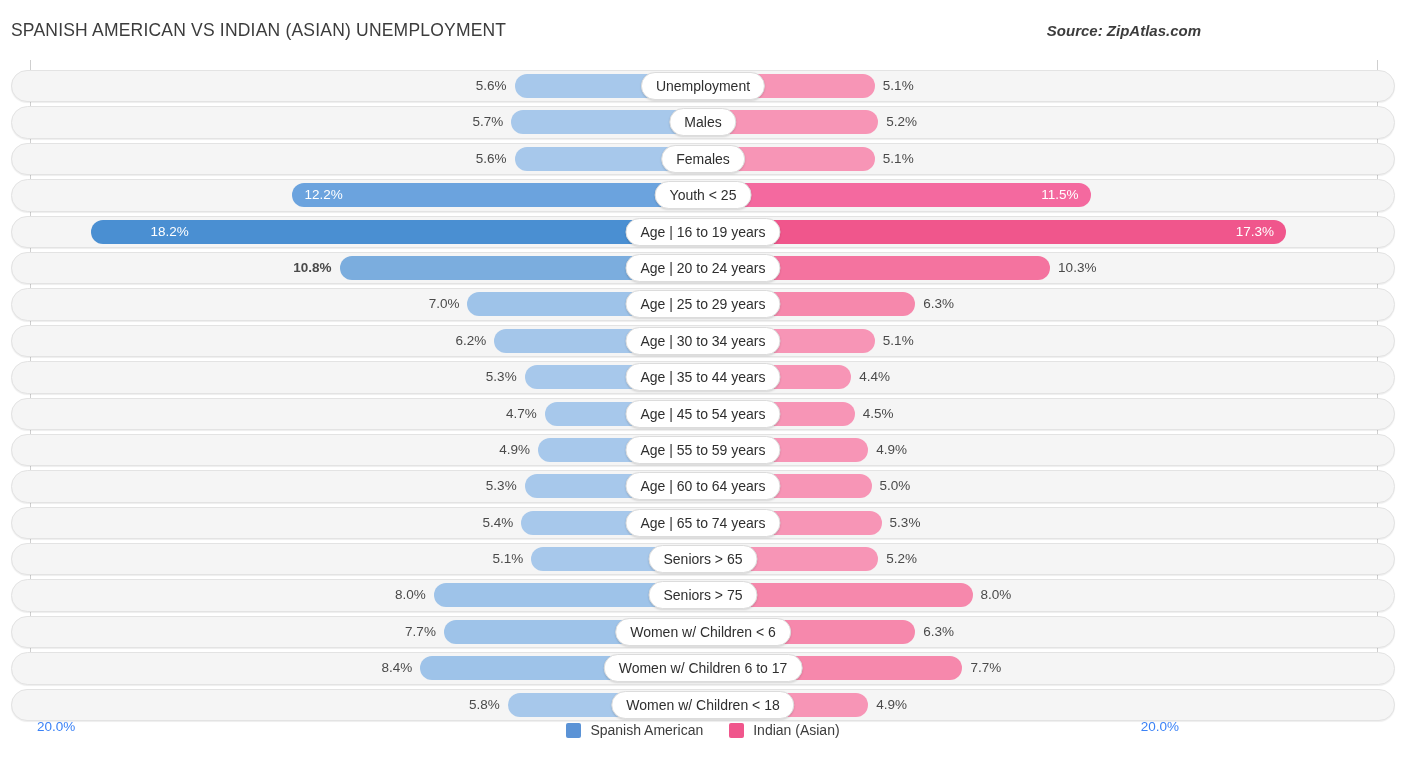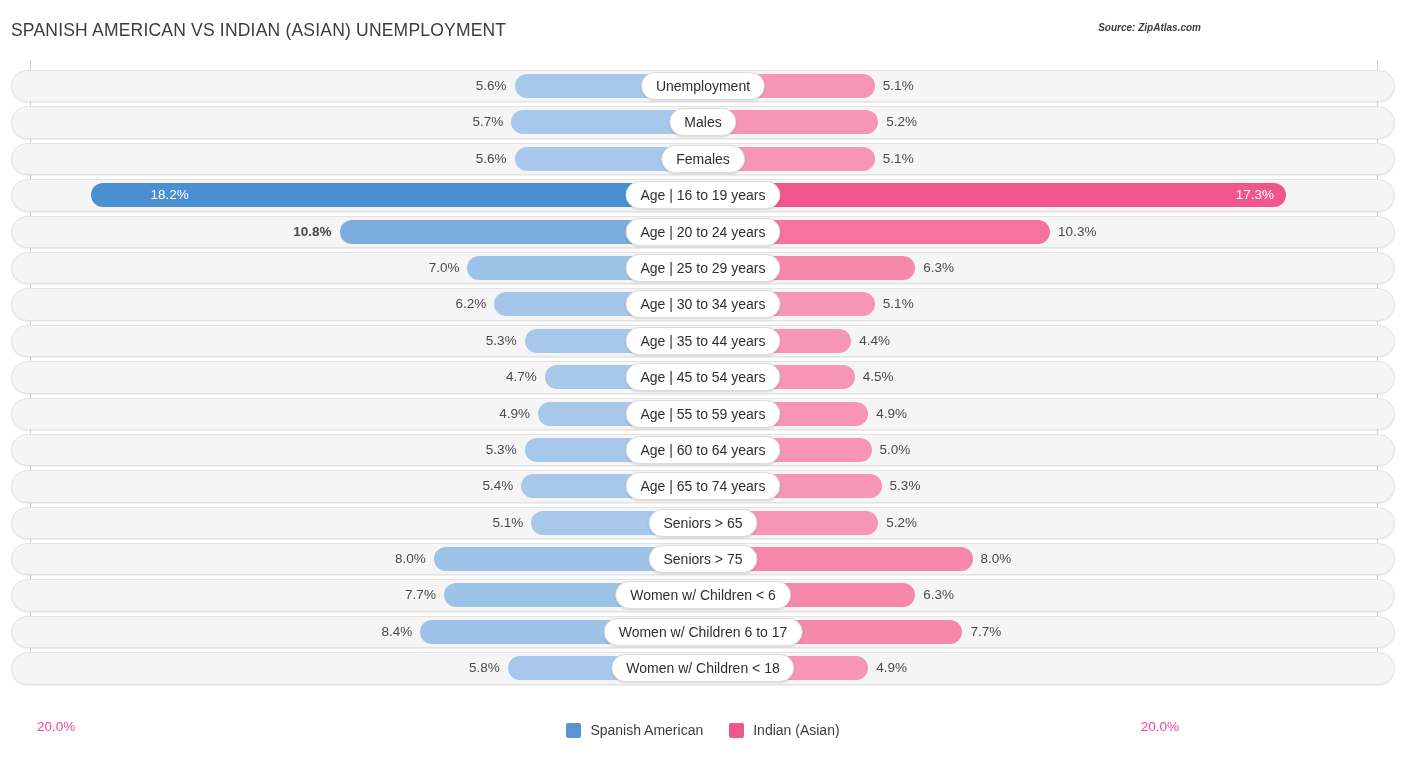"Source: ZipAtlas.com" .source { font-size: 10px -> 15px }
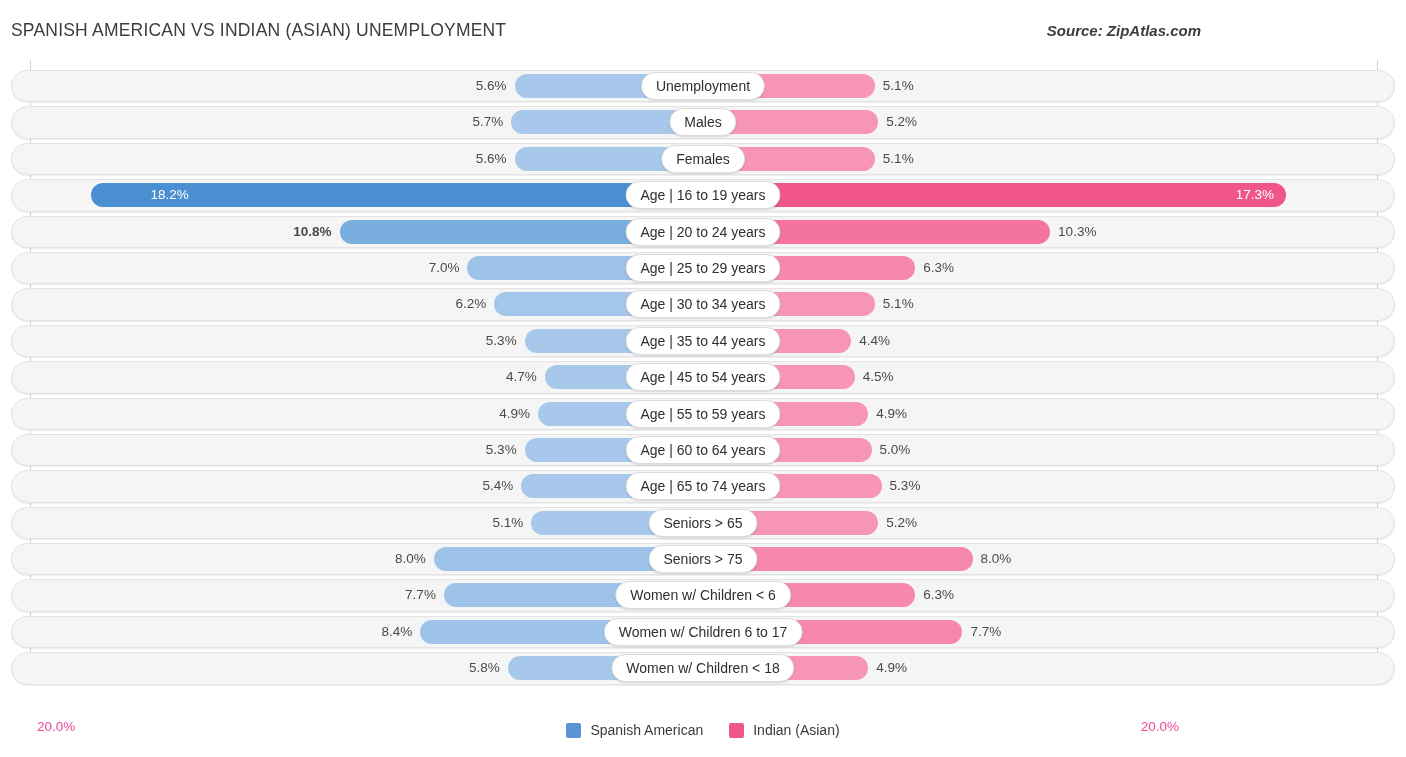"12.2%" div.row { html: none -> <div> <div></div> <div></div> <div></div> <div>12.2%</div> <div>11.5%</div> <div>Youth &lt; 25</div> </div> }
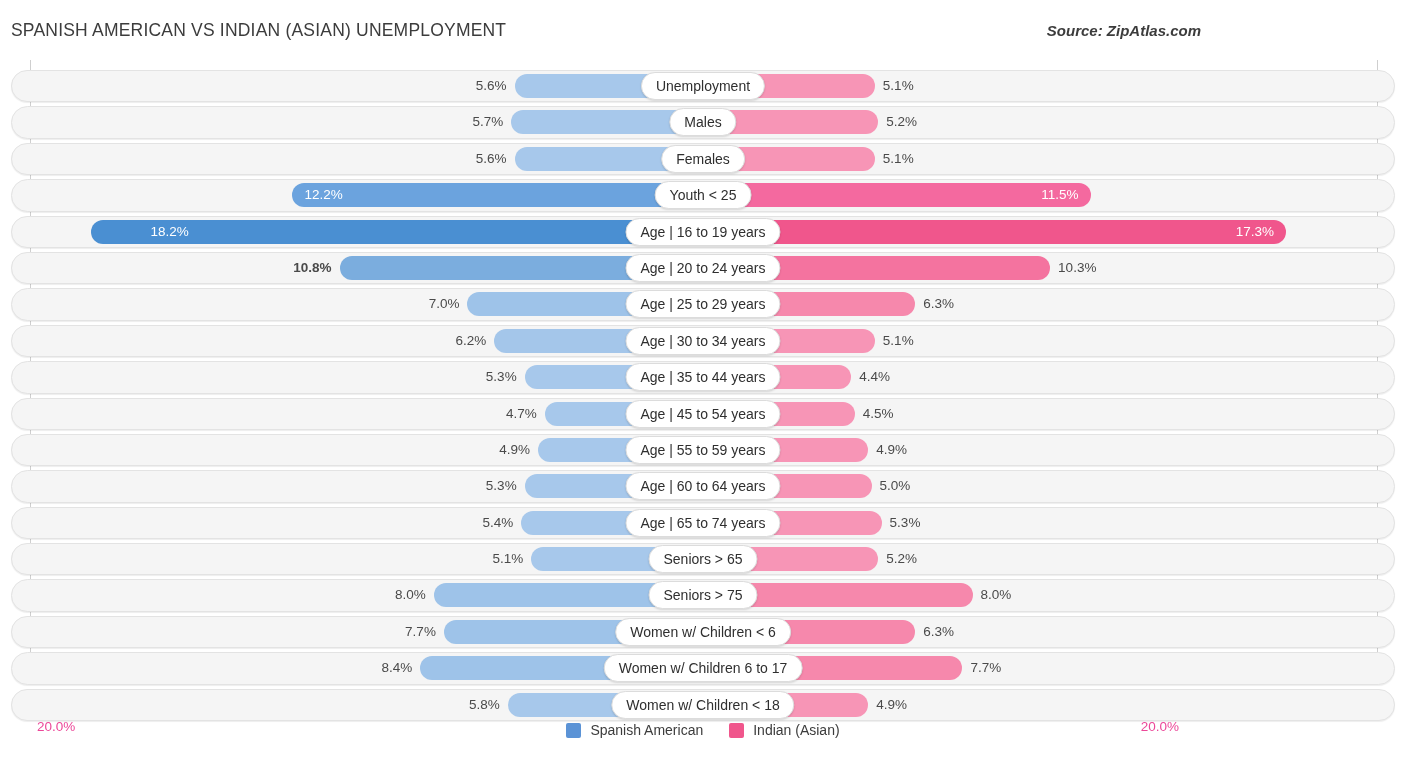"20.0%" .axis-left, .axis-right { color: #ec4899 -> #3b82f6 }
